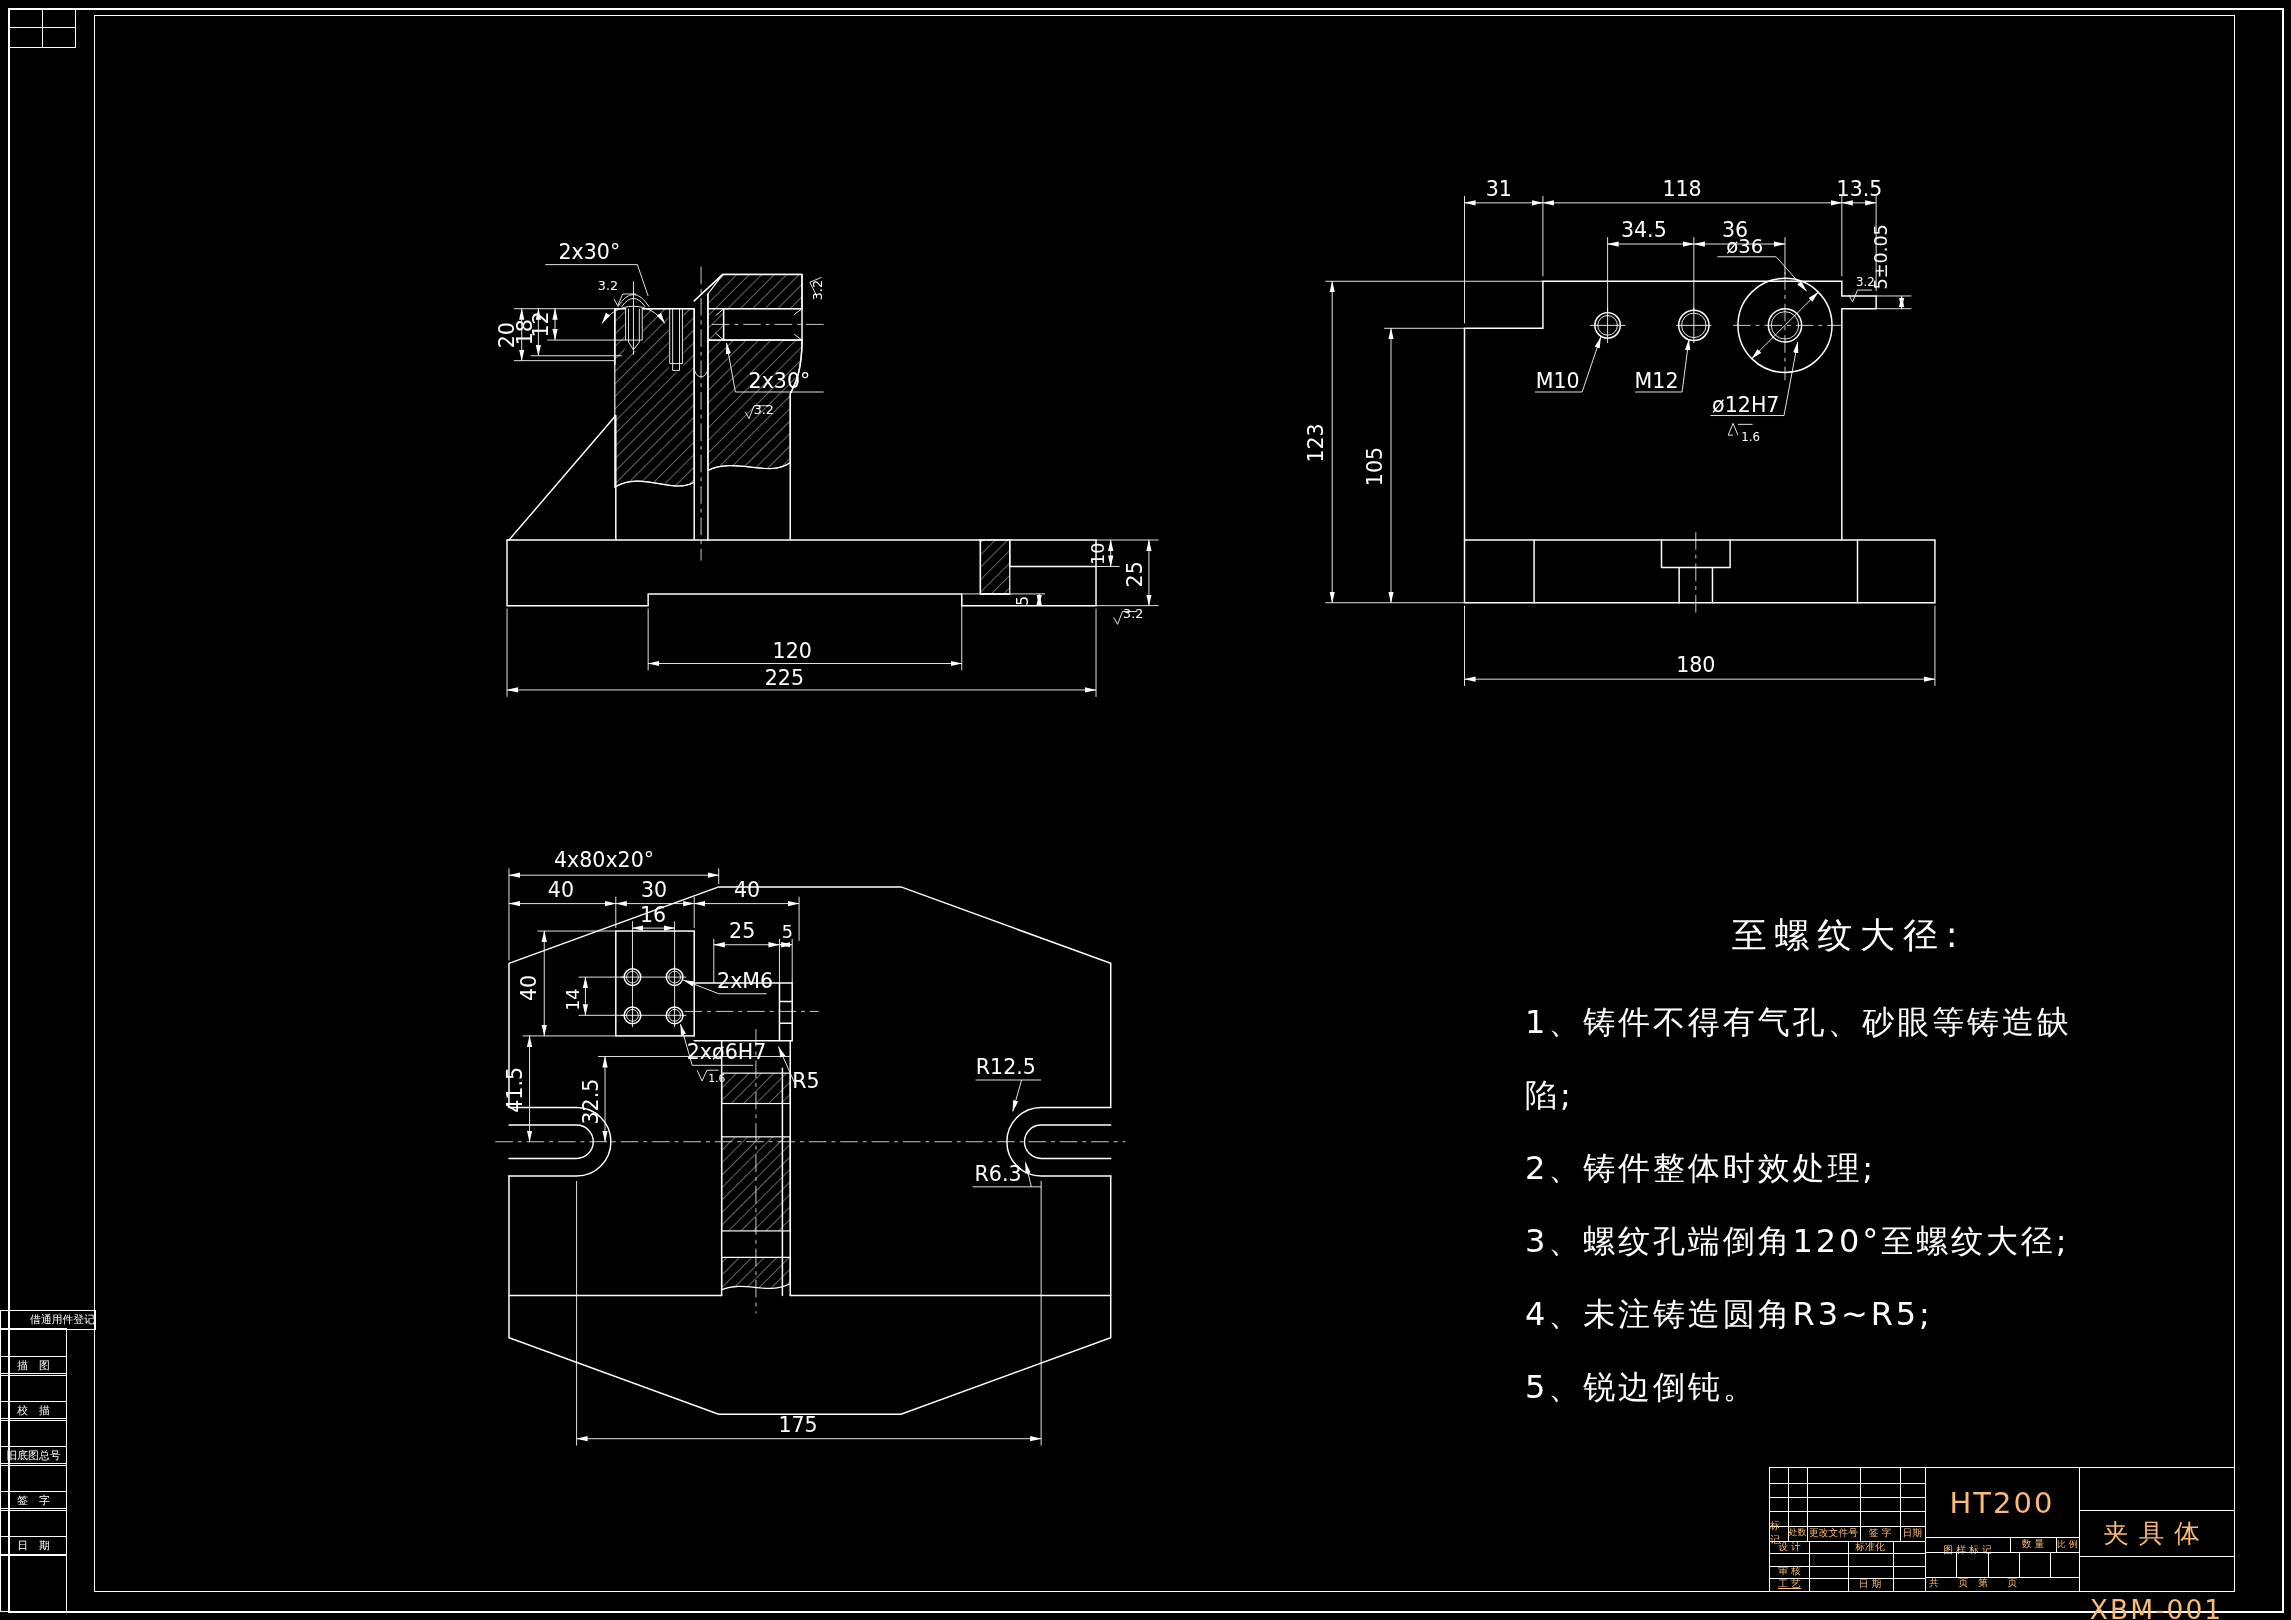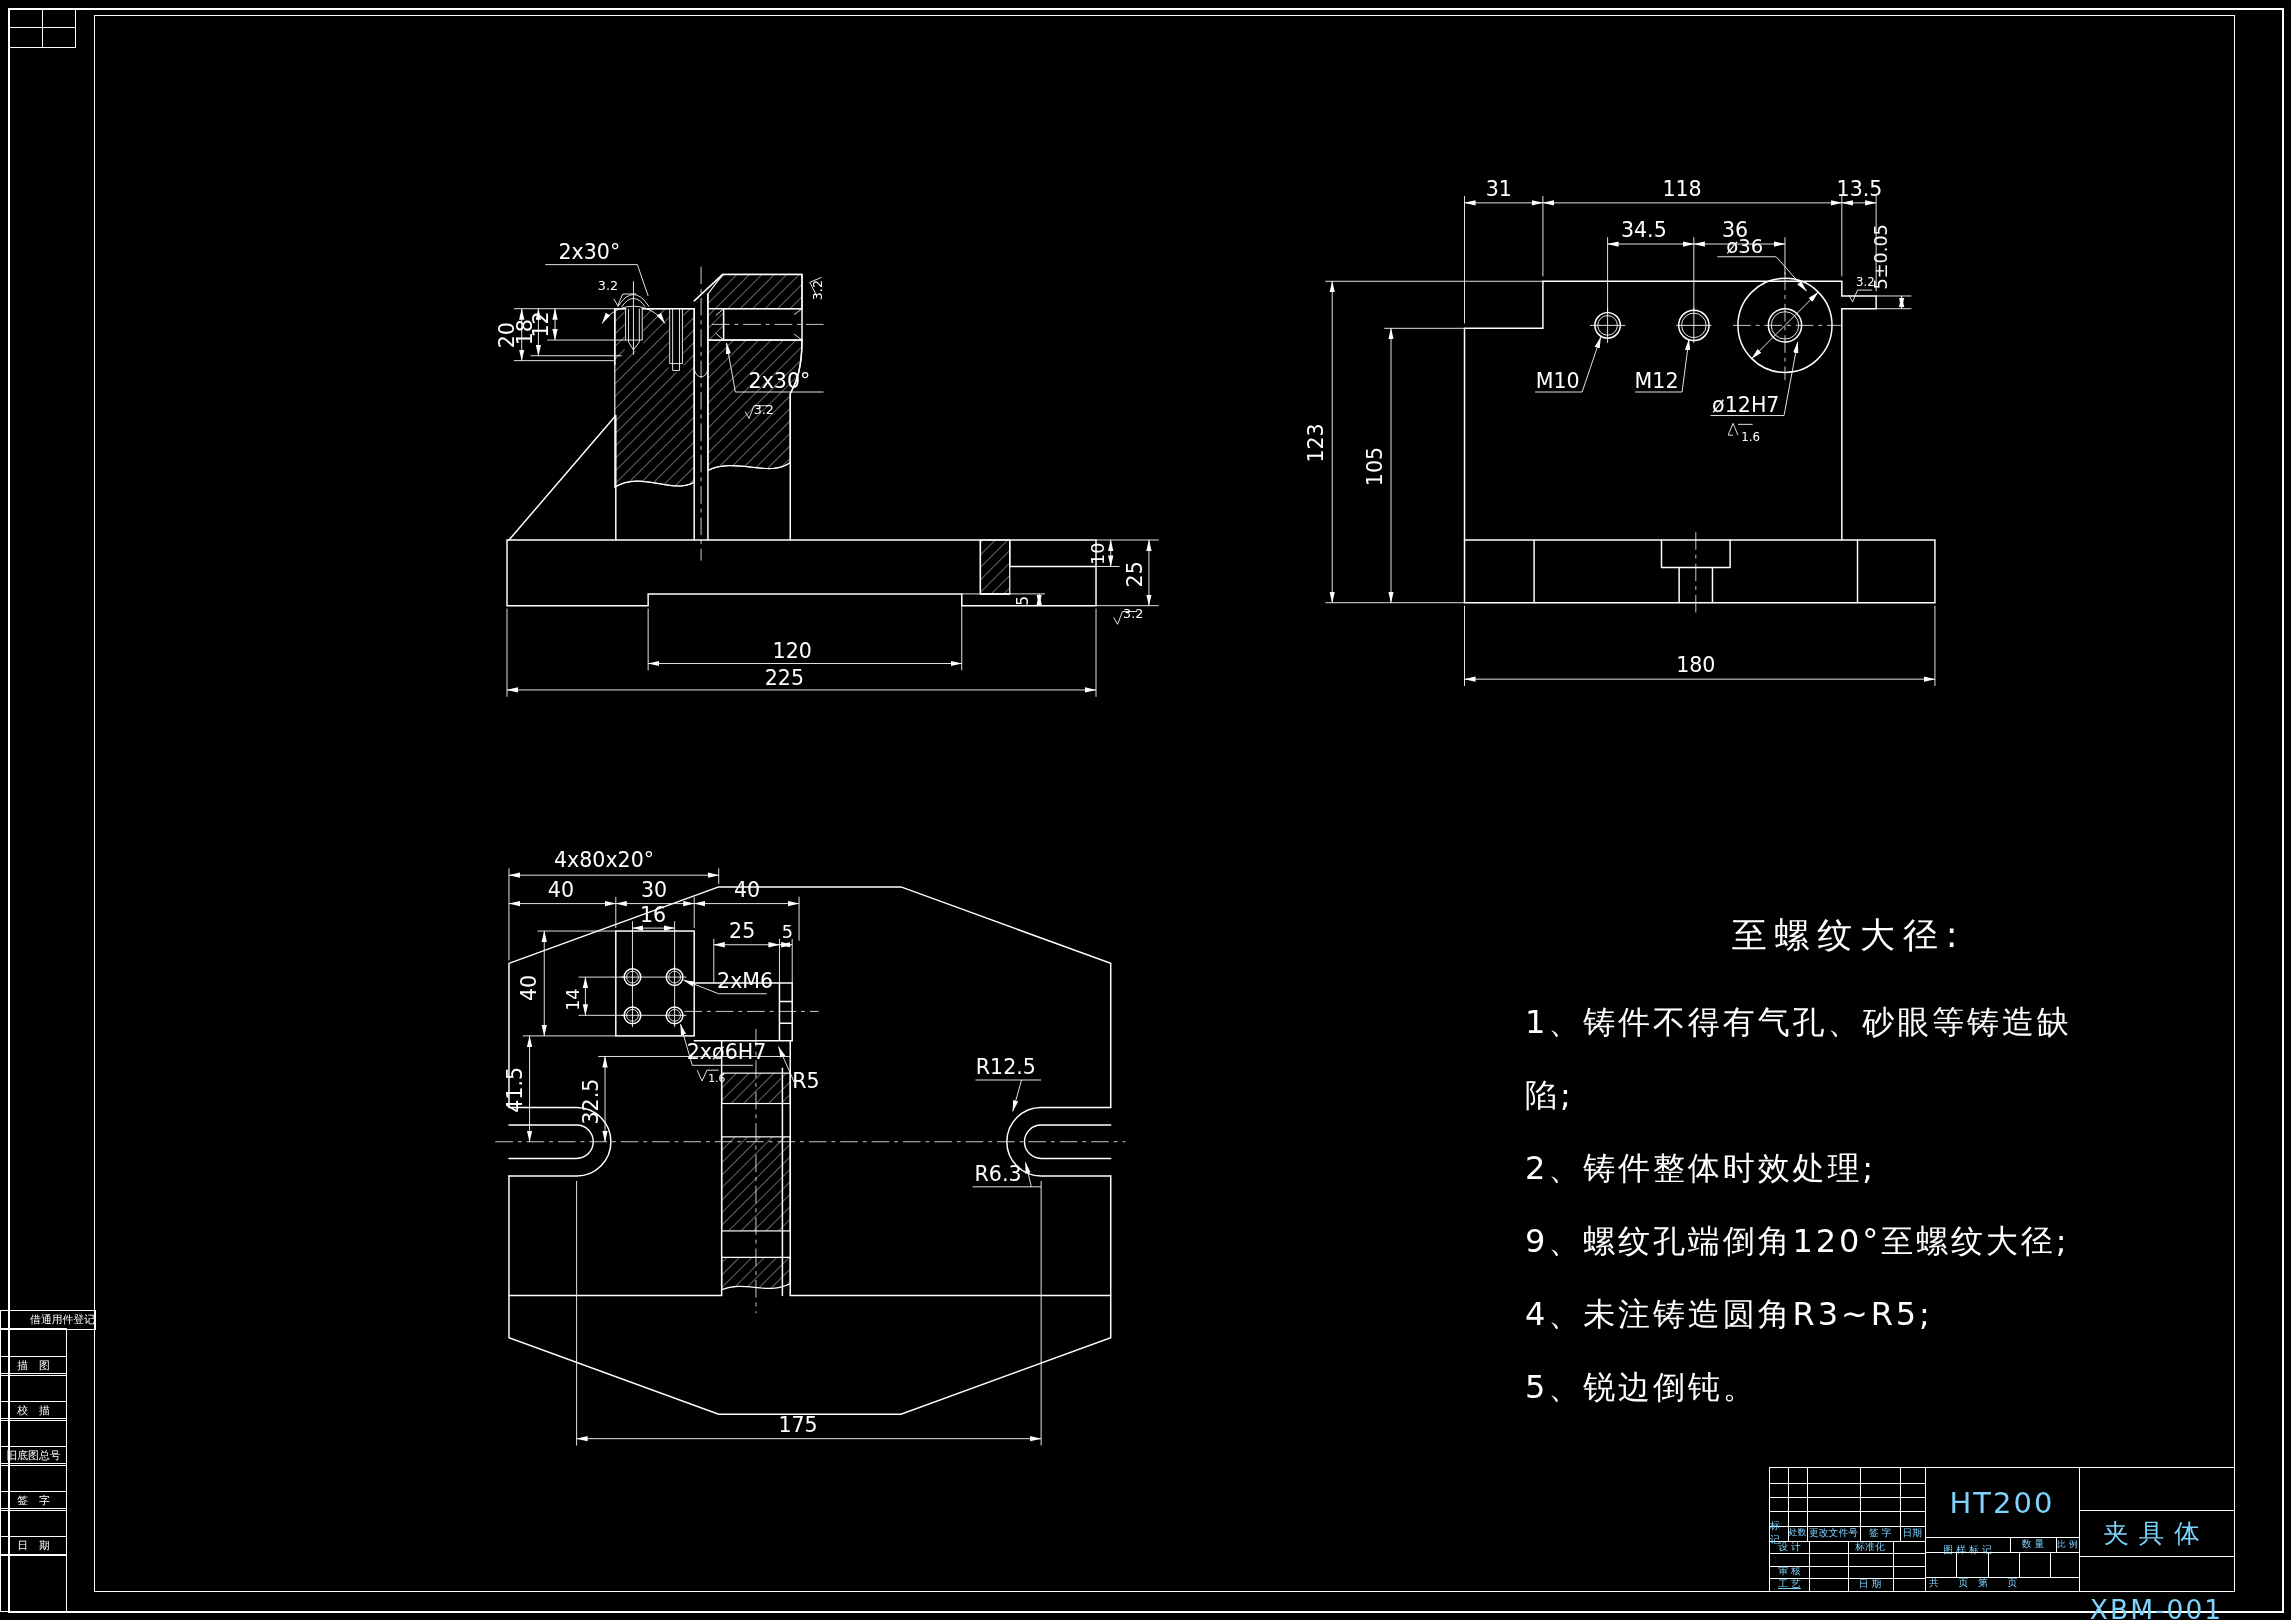"9、螺纹孔端倒角120°至螺纹大径;" div.ln { text: 9 -> 3 }
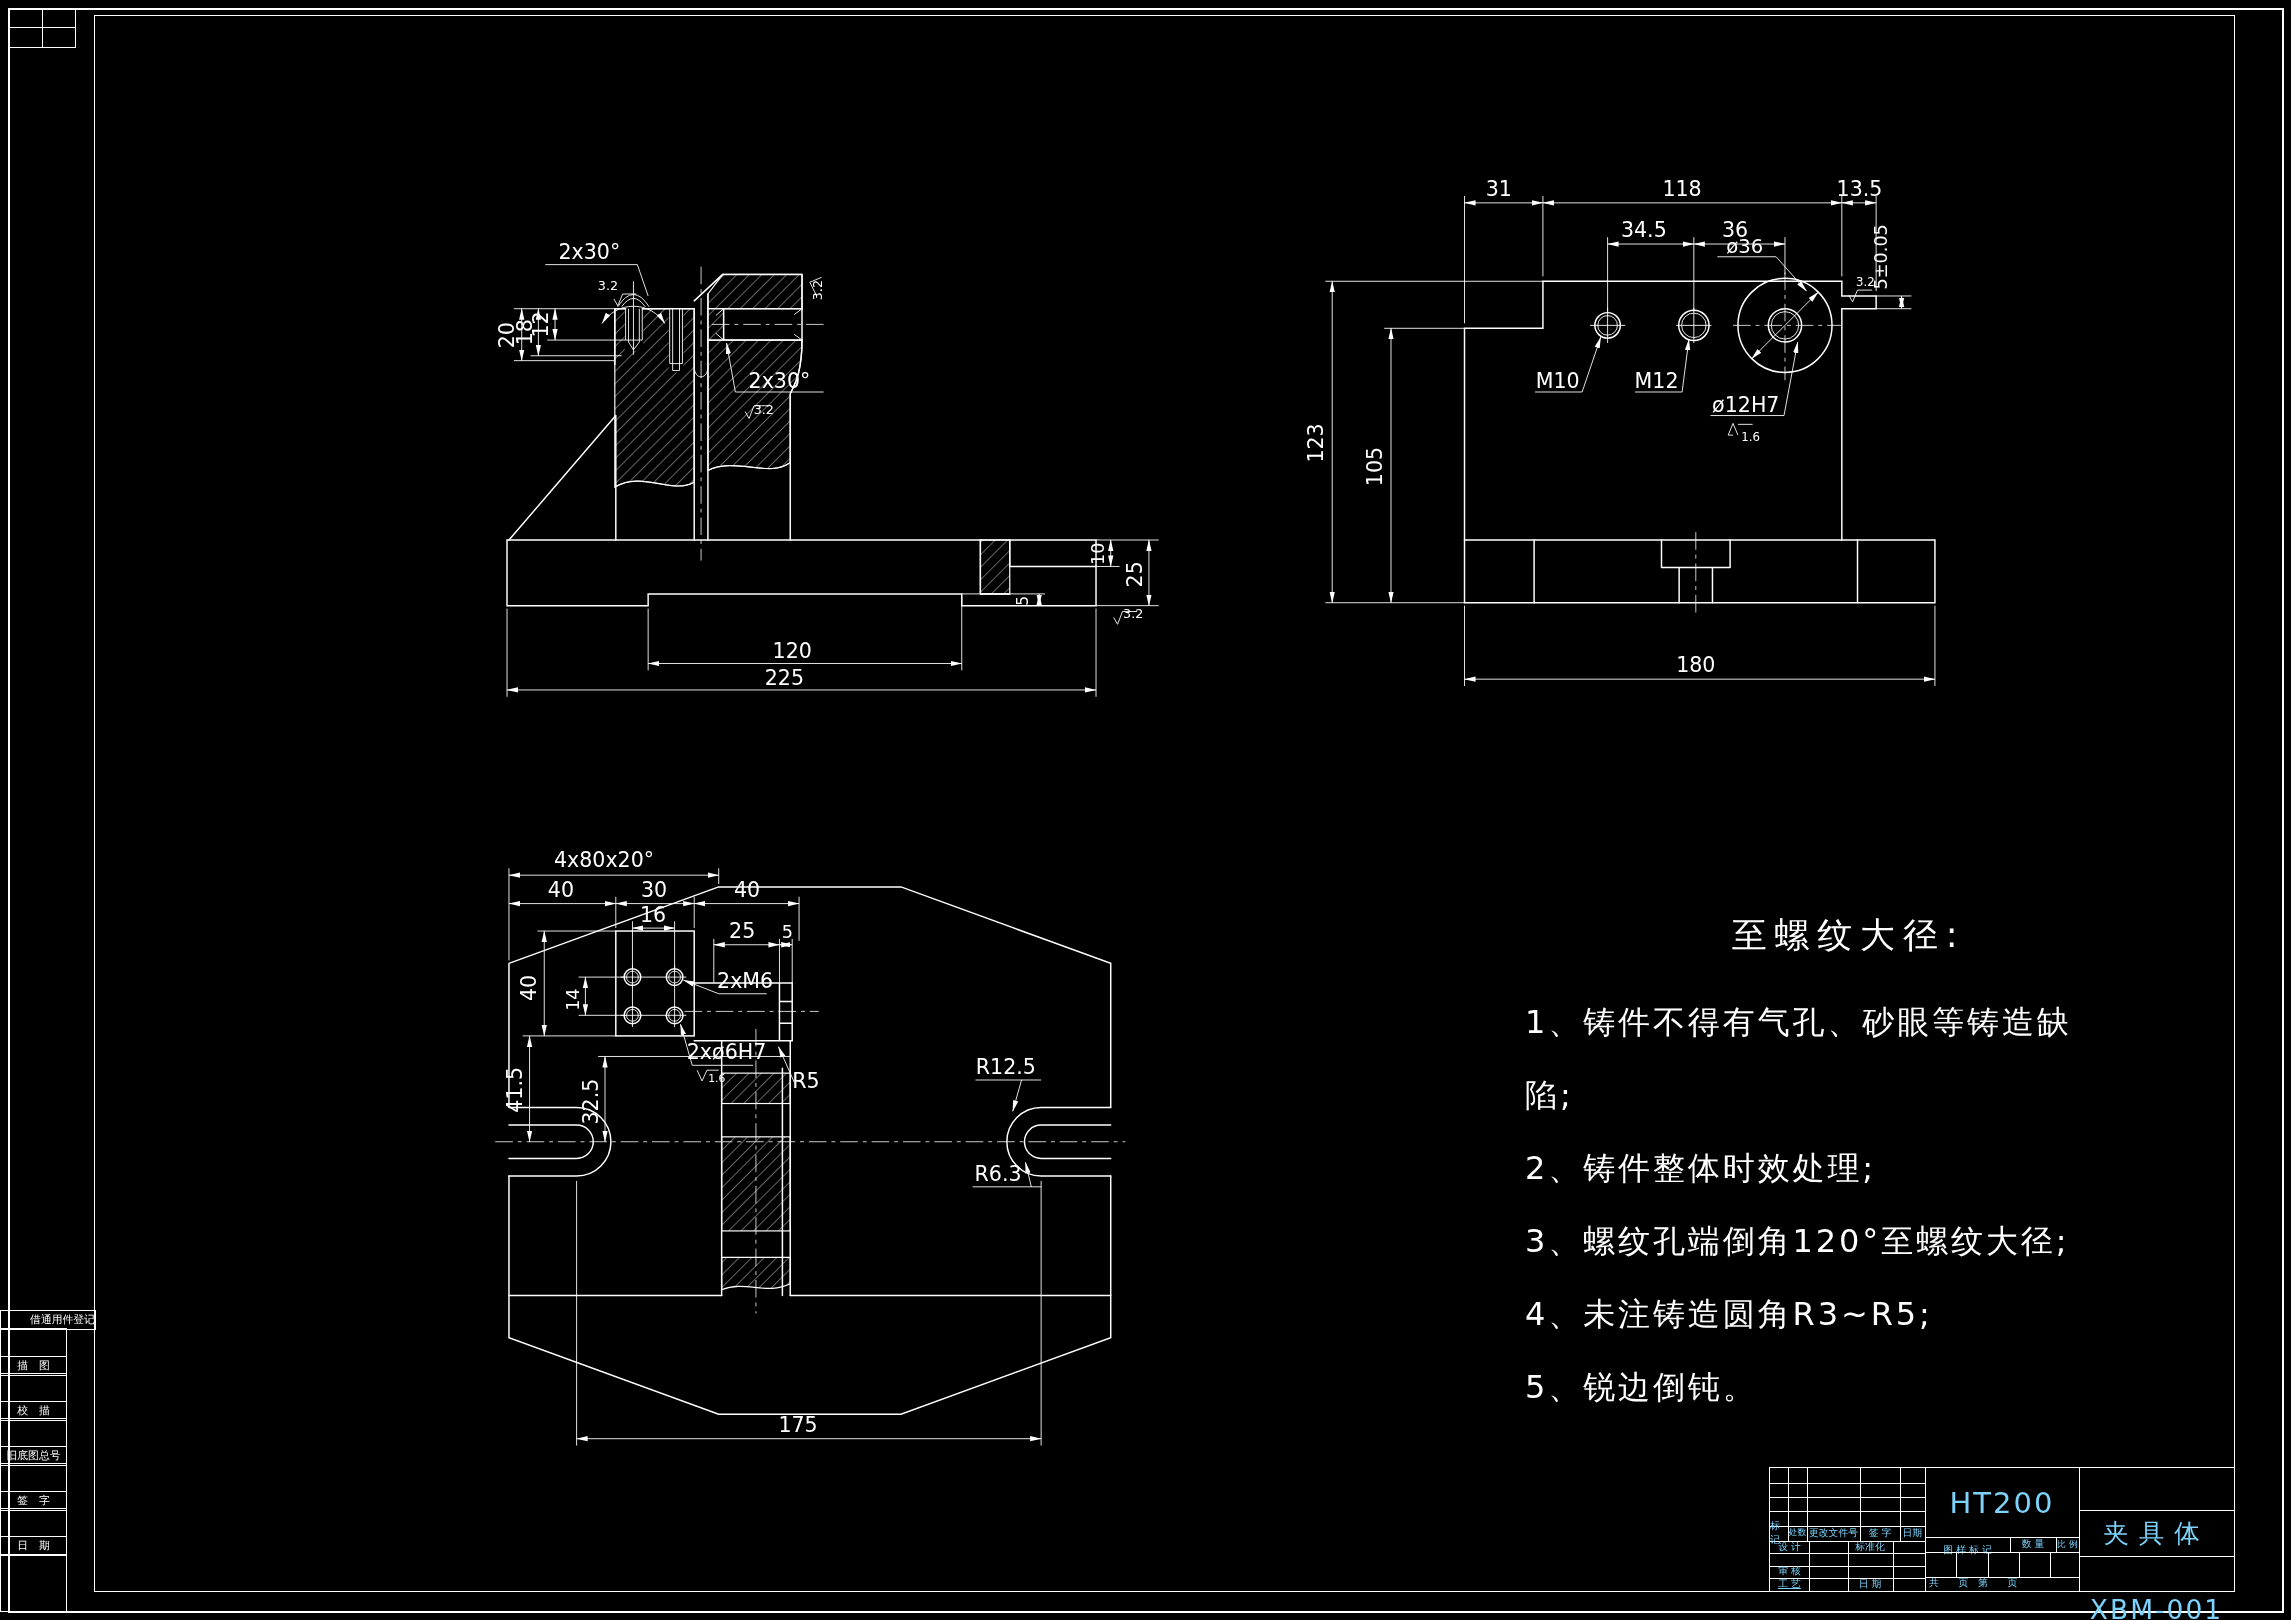"HT200" .cell { color: #7dd3fc -> #fdba74 }
